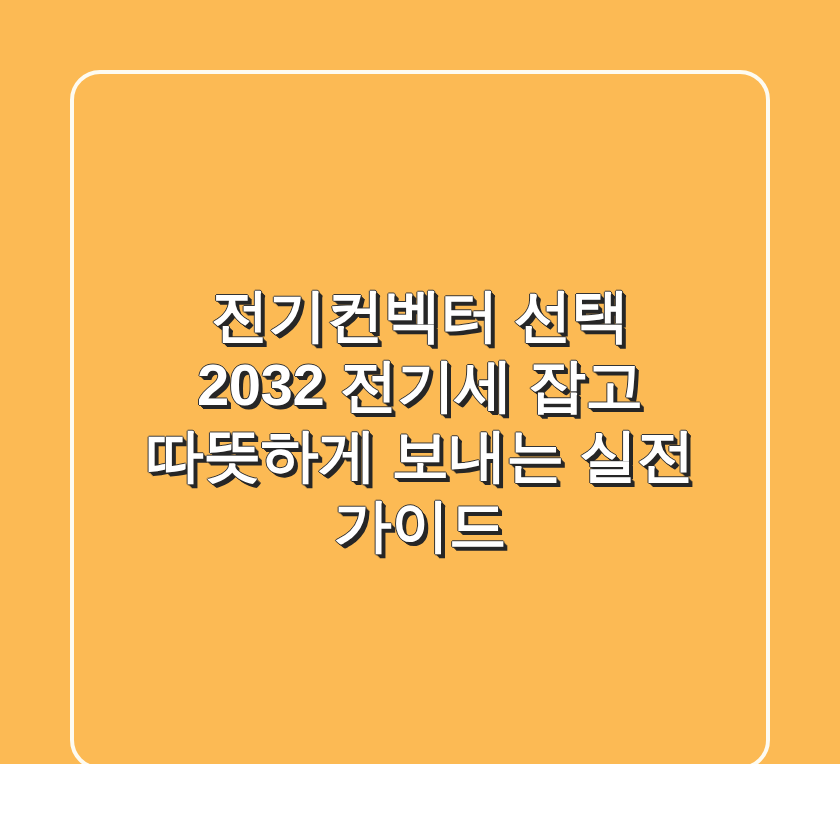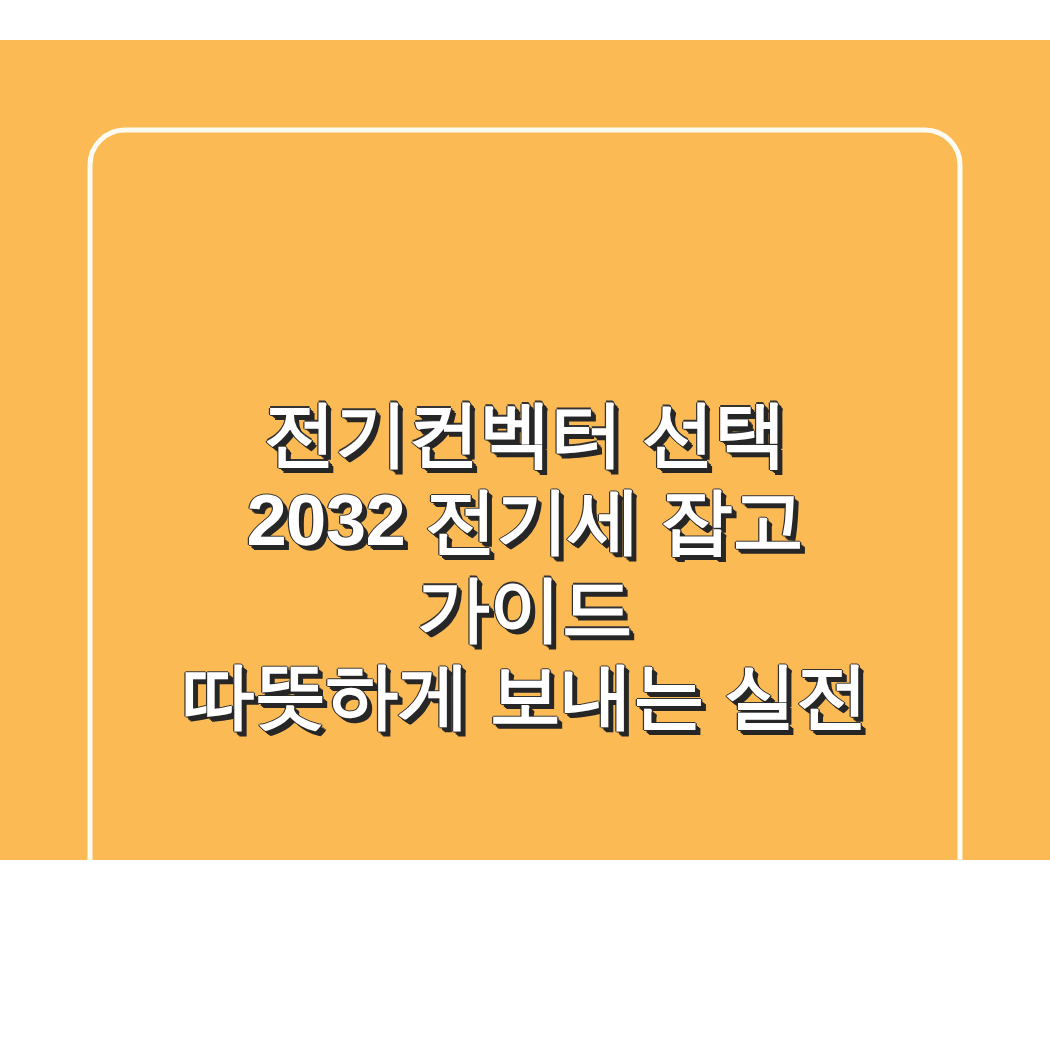"전기컨벡터 선택" #poster { height: 656px -> 764px; margin-top: 32px -> none }
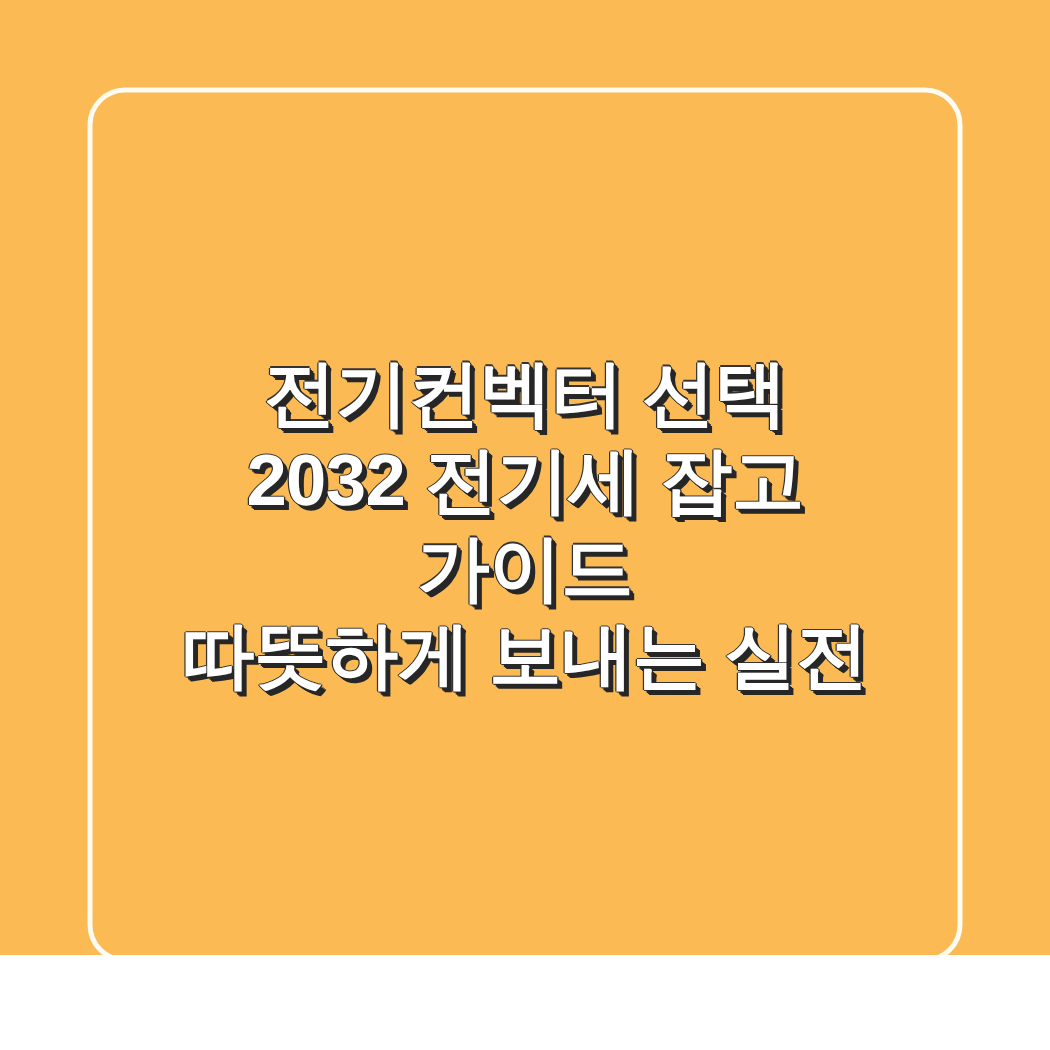"가이드" span.title-line { order: before "따뜻하게 보내는 실전" -> after "따뜻하게 보내는 실전" }
